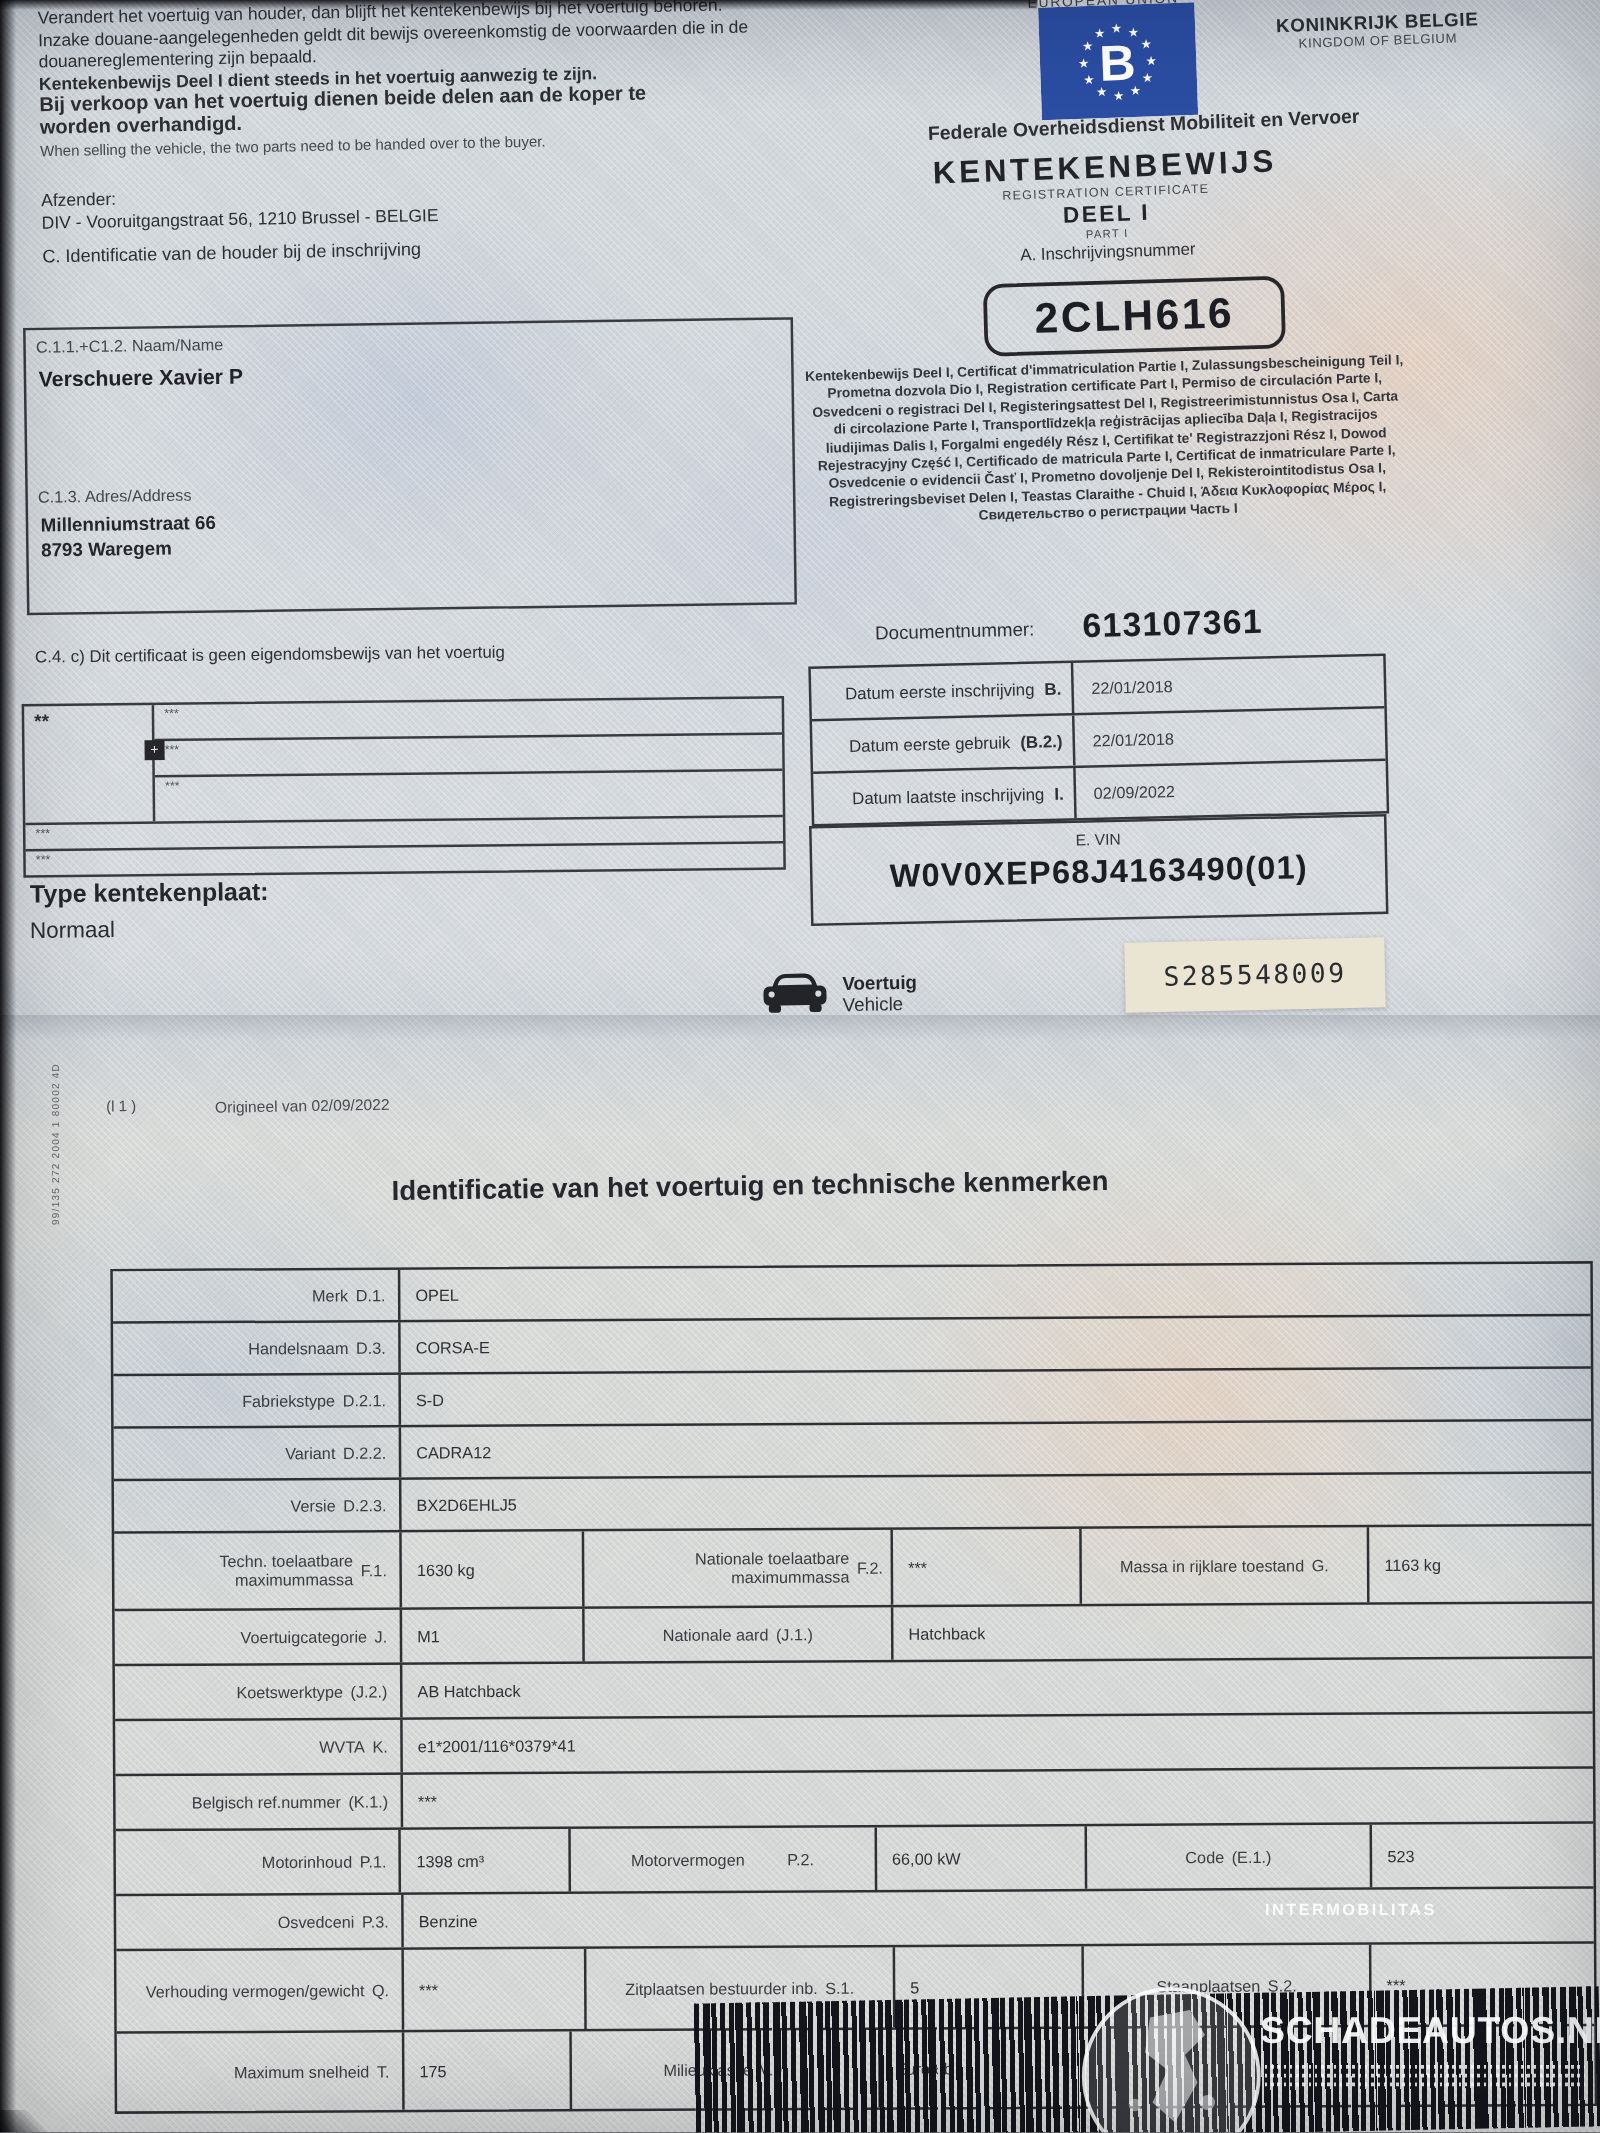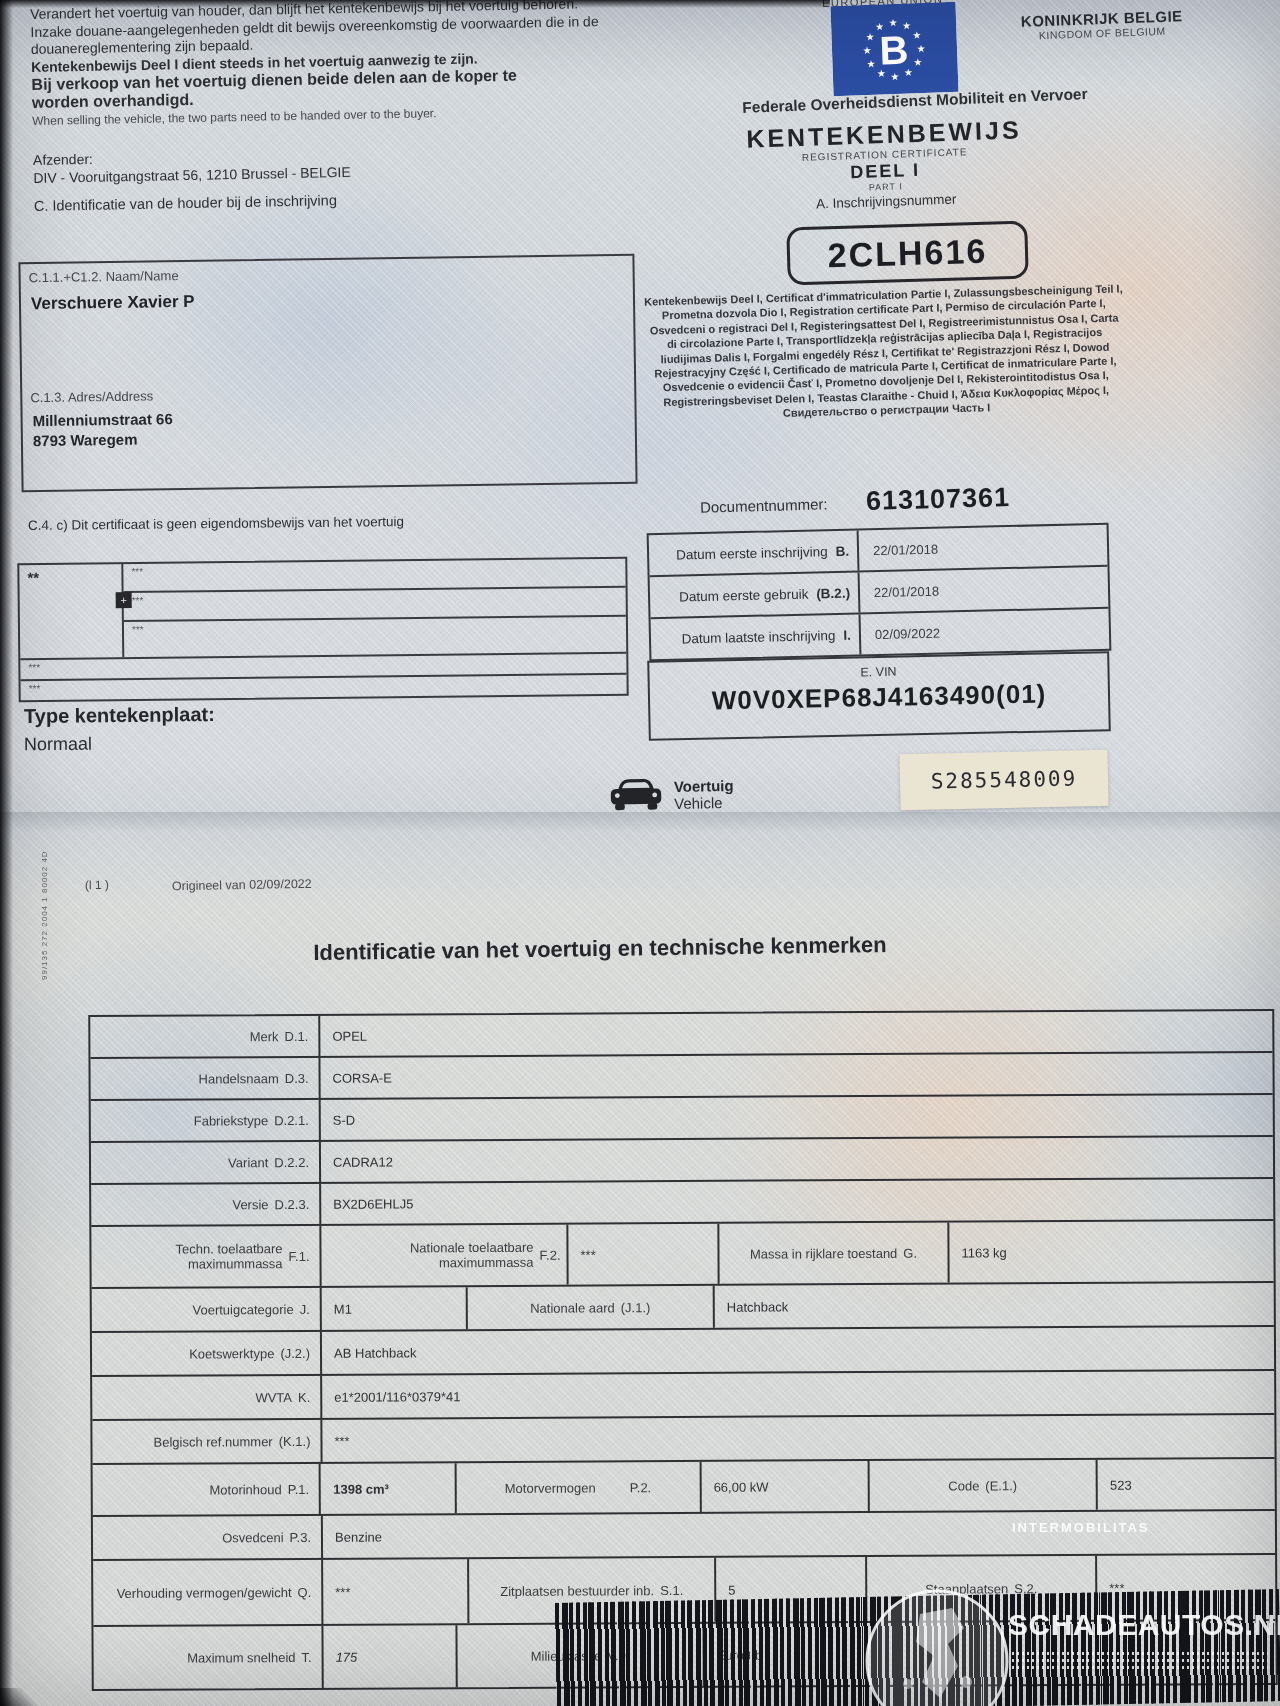"1630 kg" div.tcell { html: none -> <div>1630 kg</div> }
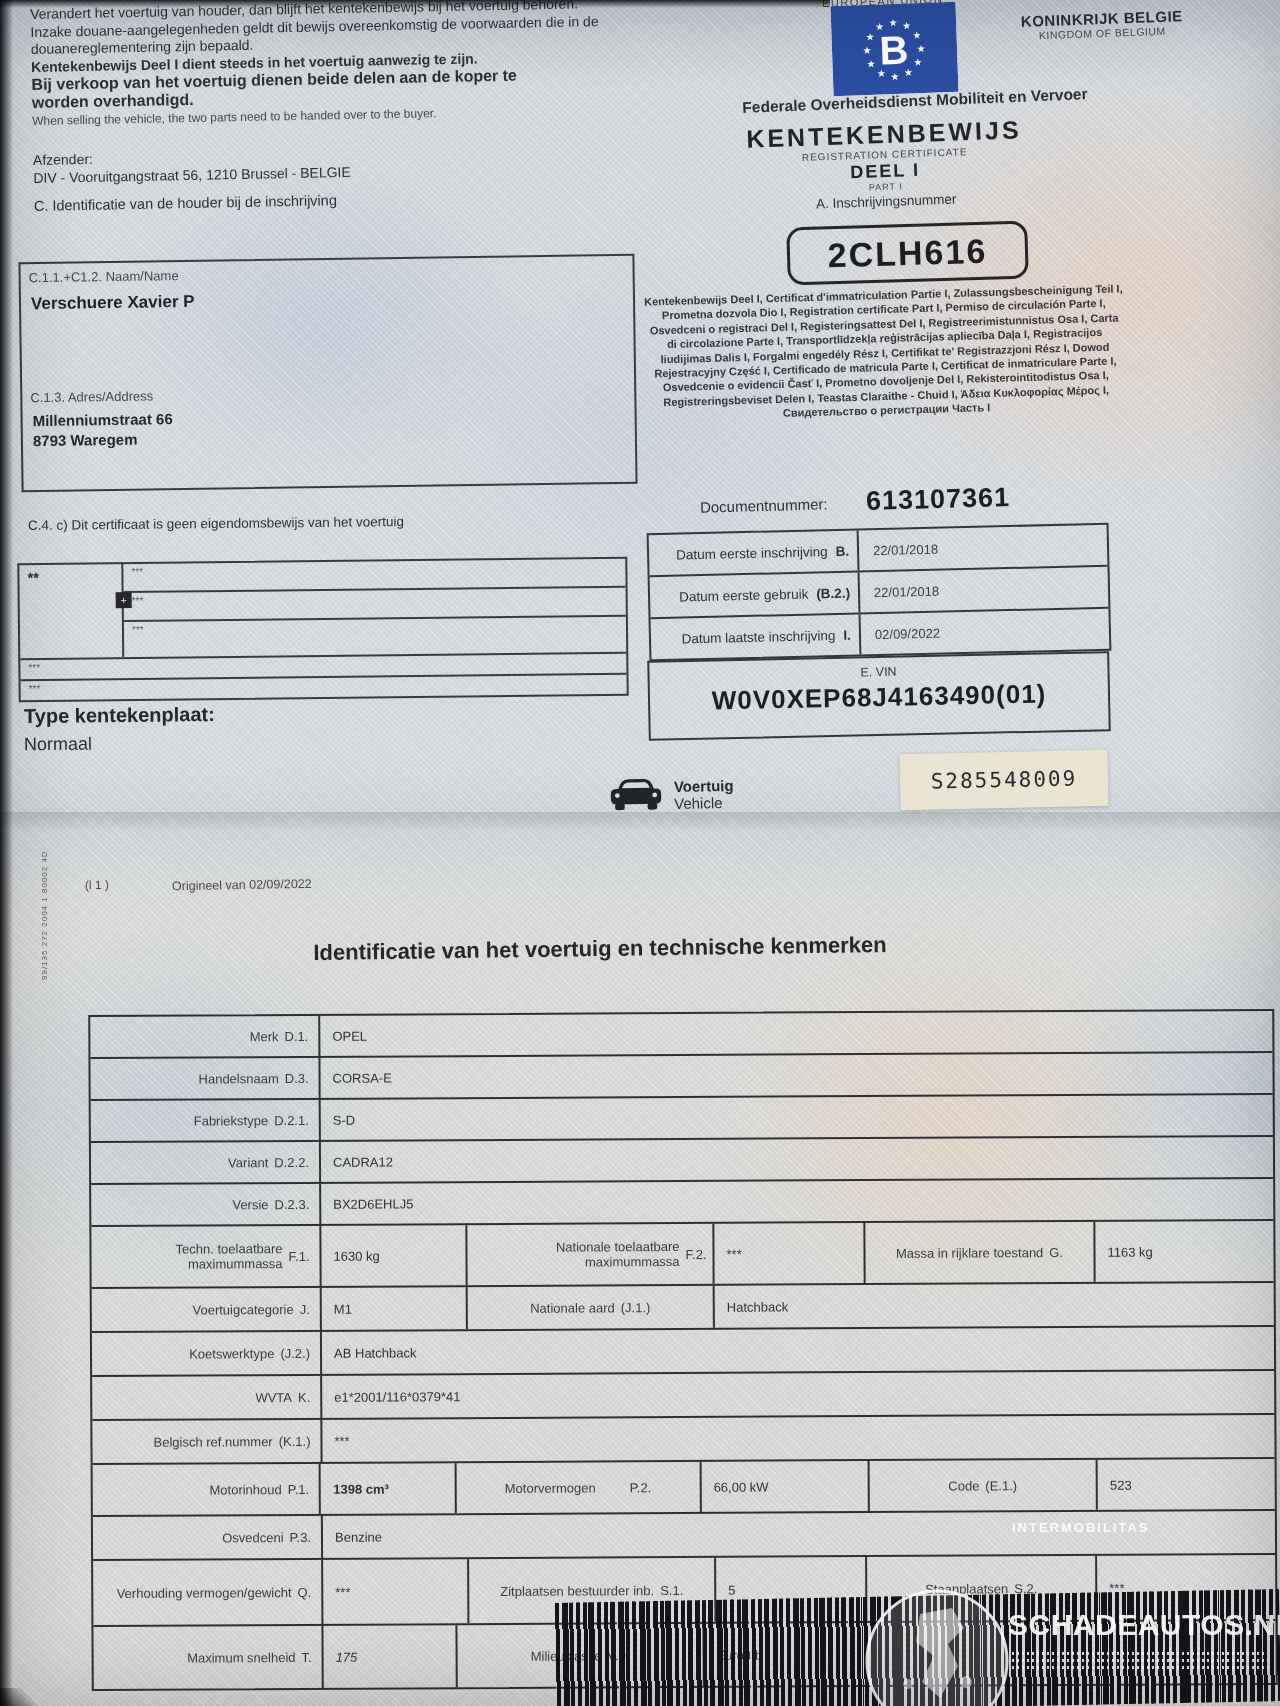"1398 cm³" div.tcell { font-weight: bold -> none }
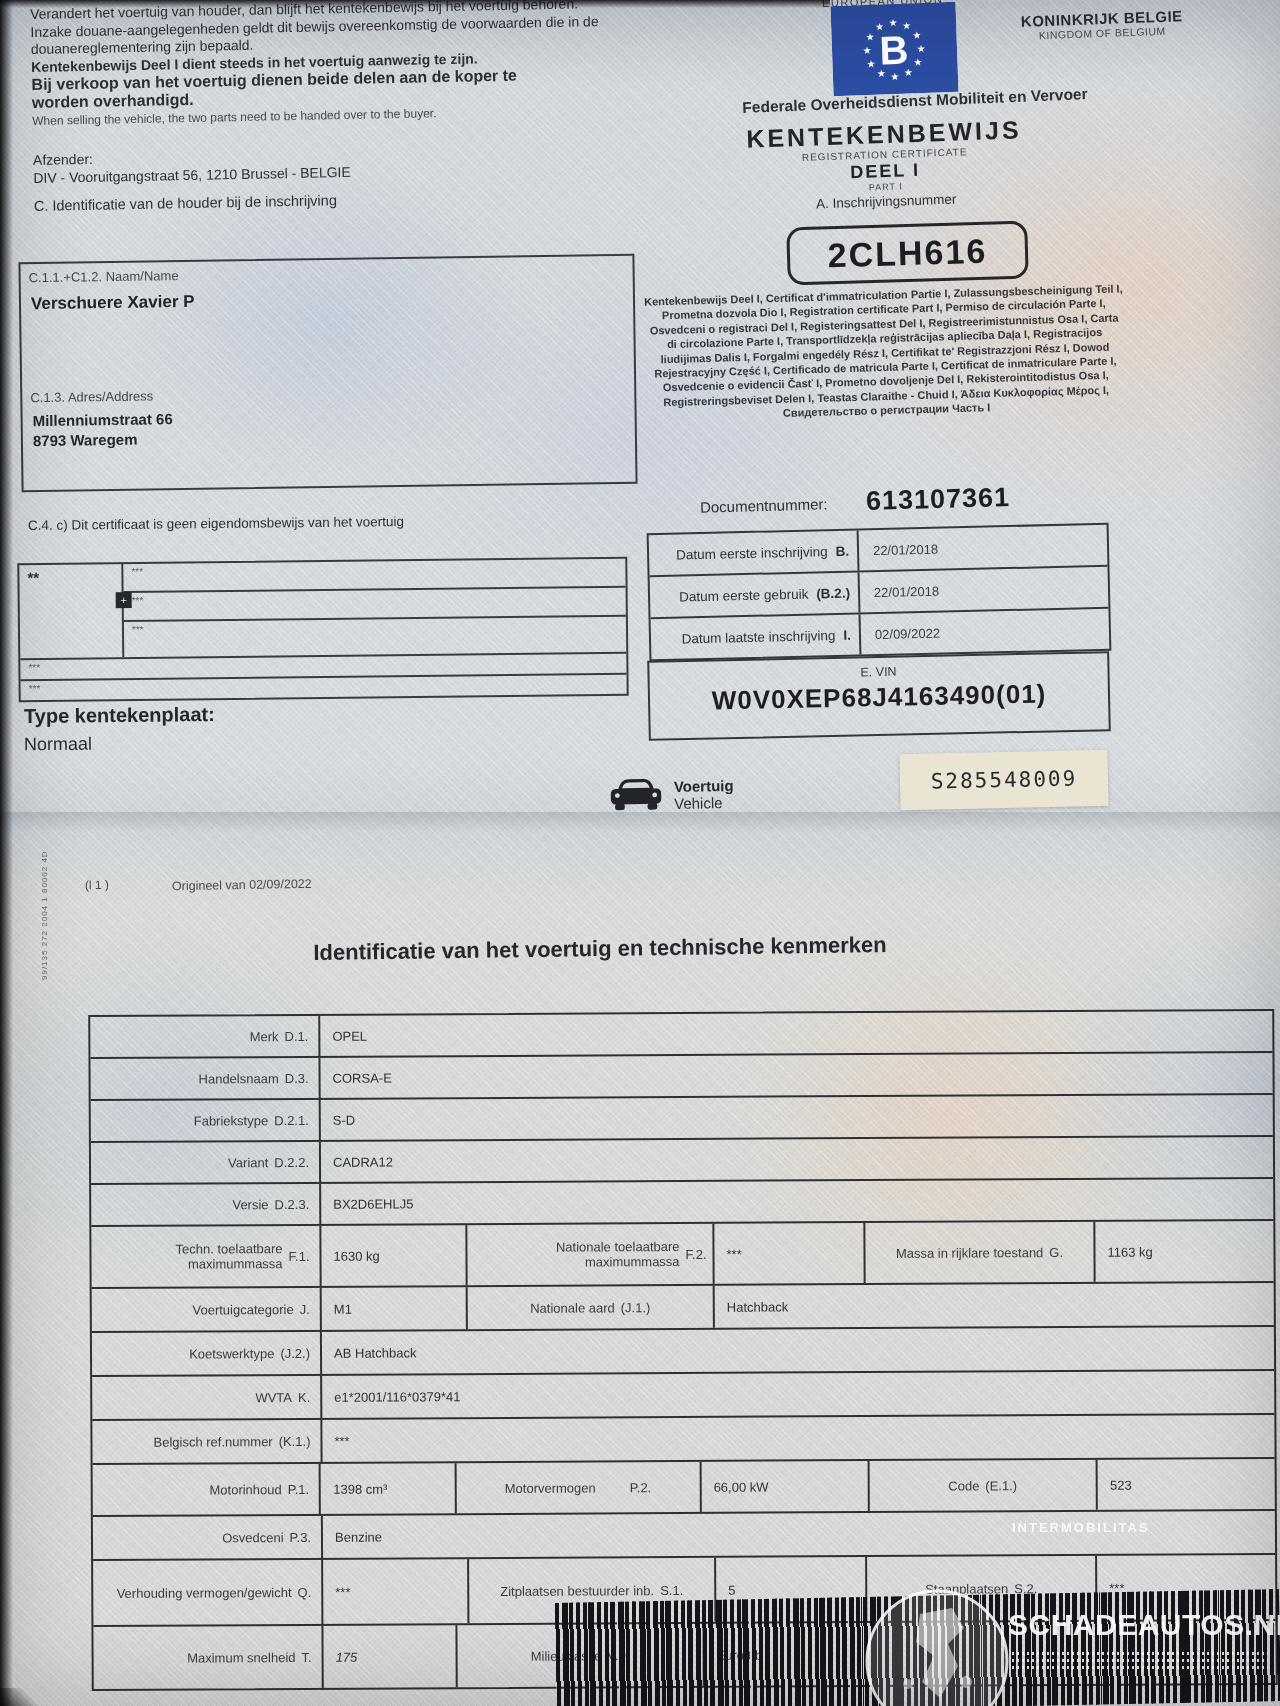"175" div.tcell { font-style: italic -> none }
